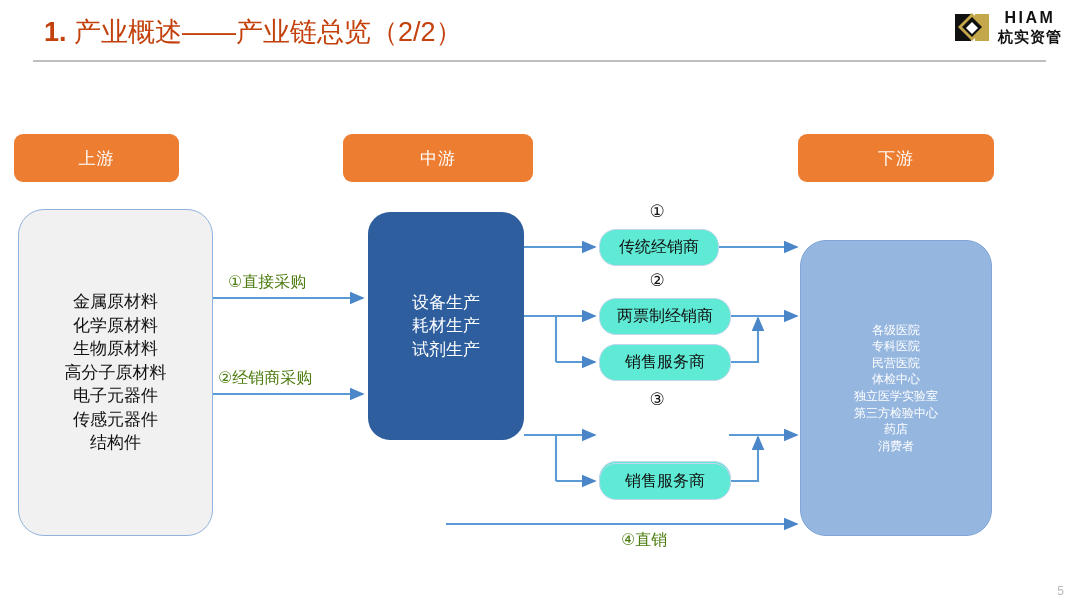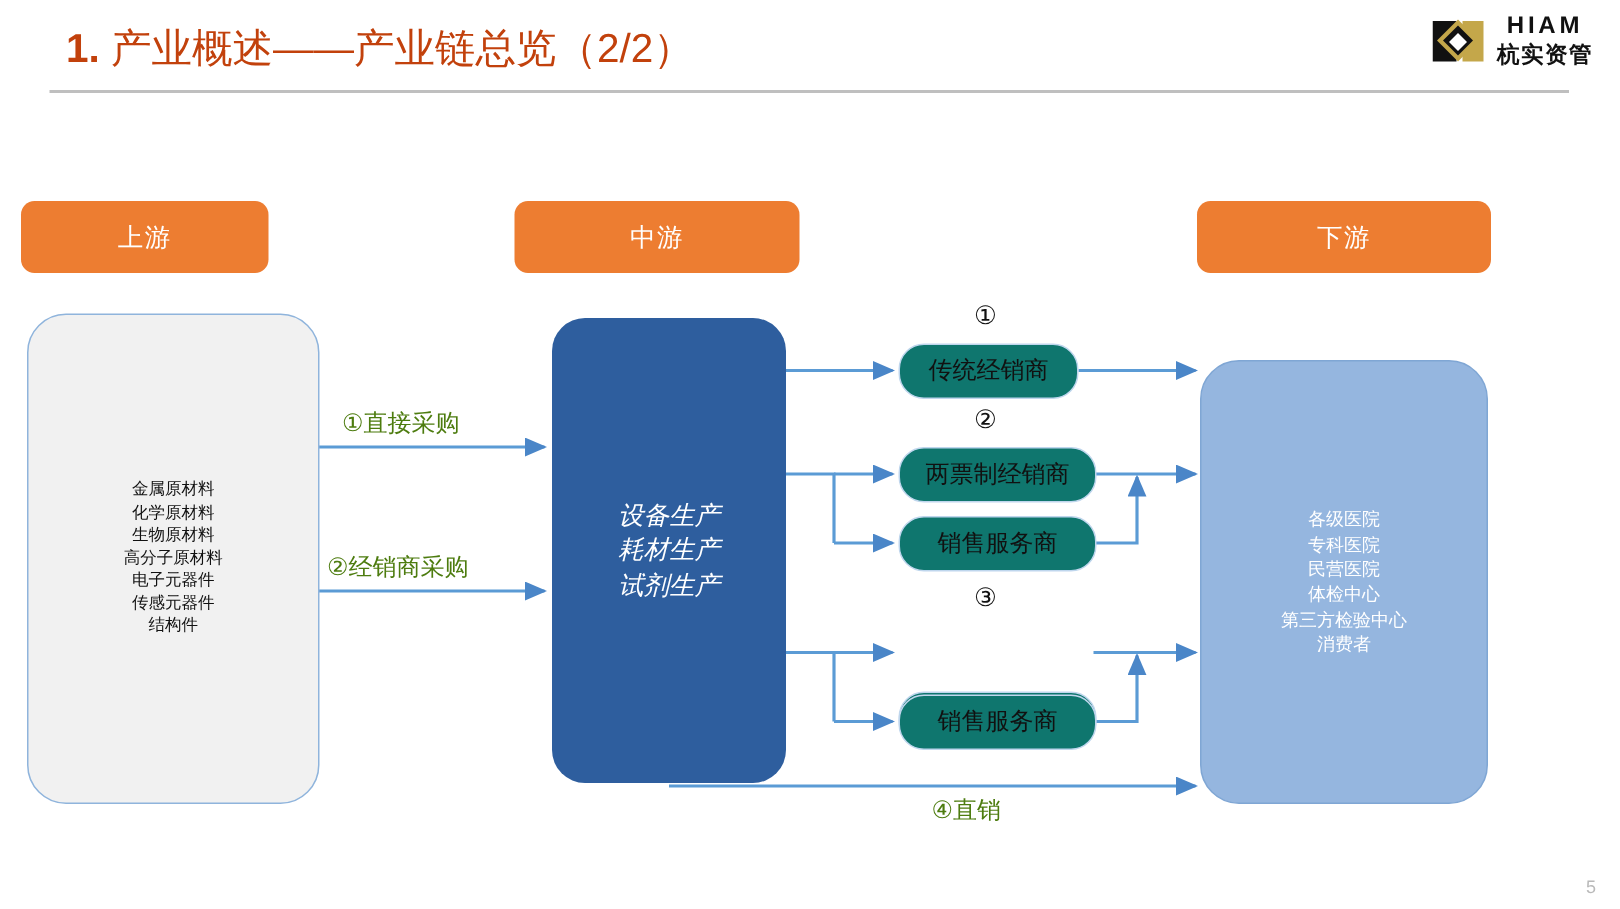"传统经销商" .pill { background: #0f766e -> #5eead4 }
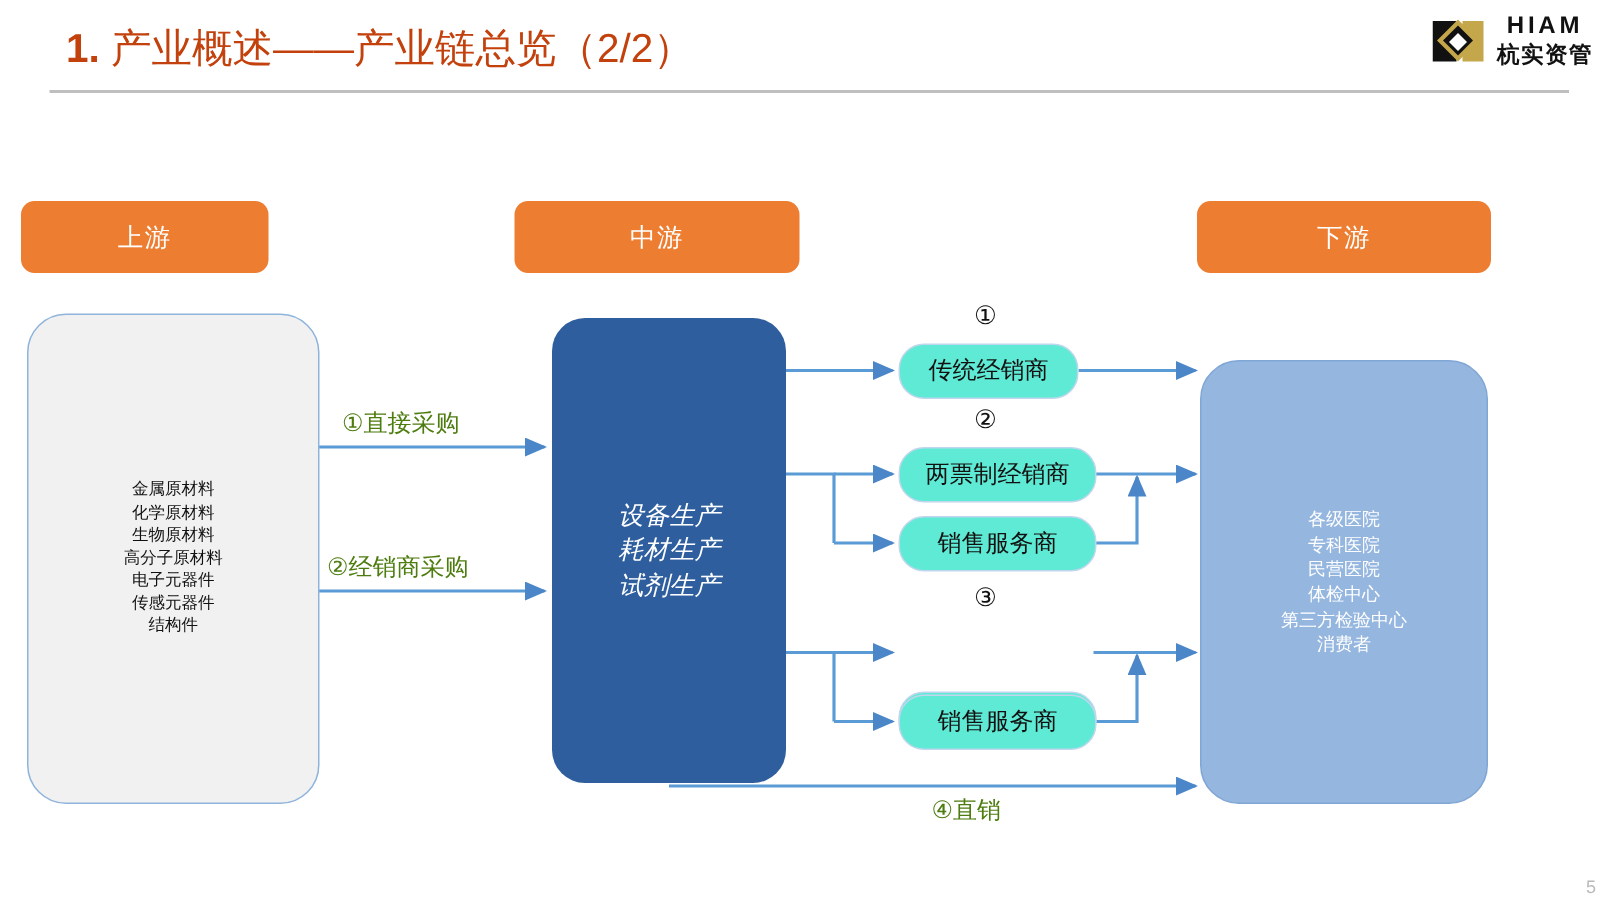"金属原材料" #box-up { font-size: 11px -> 17px }
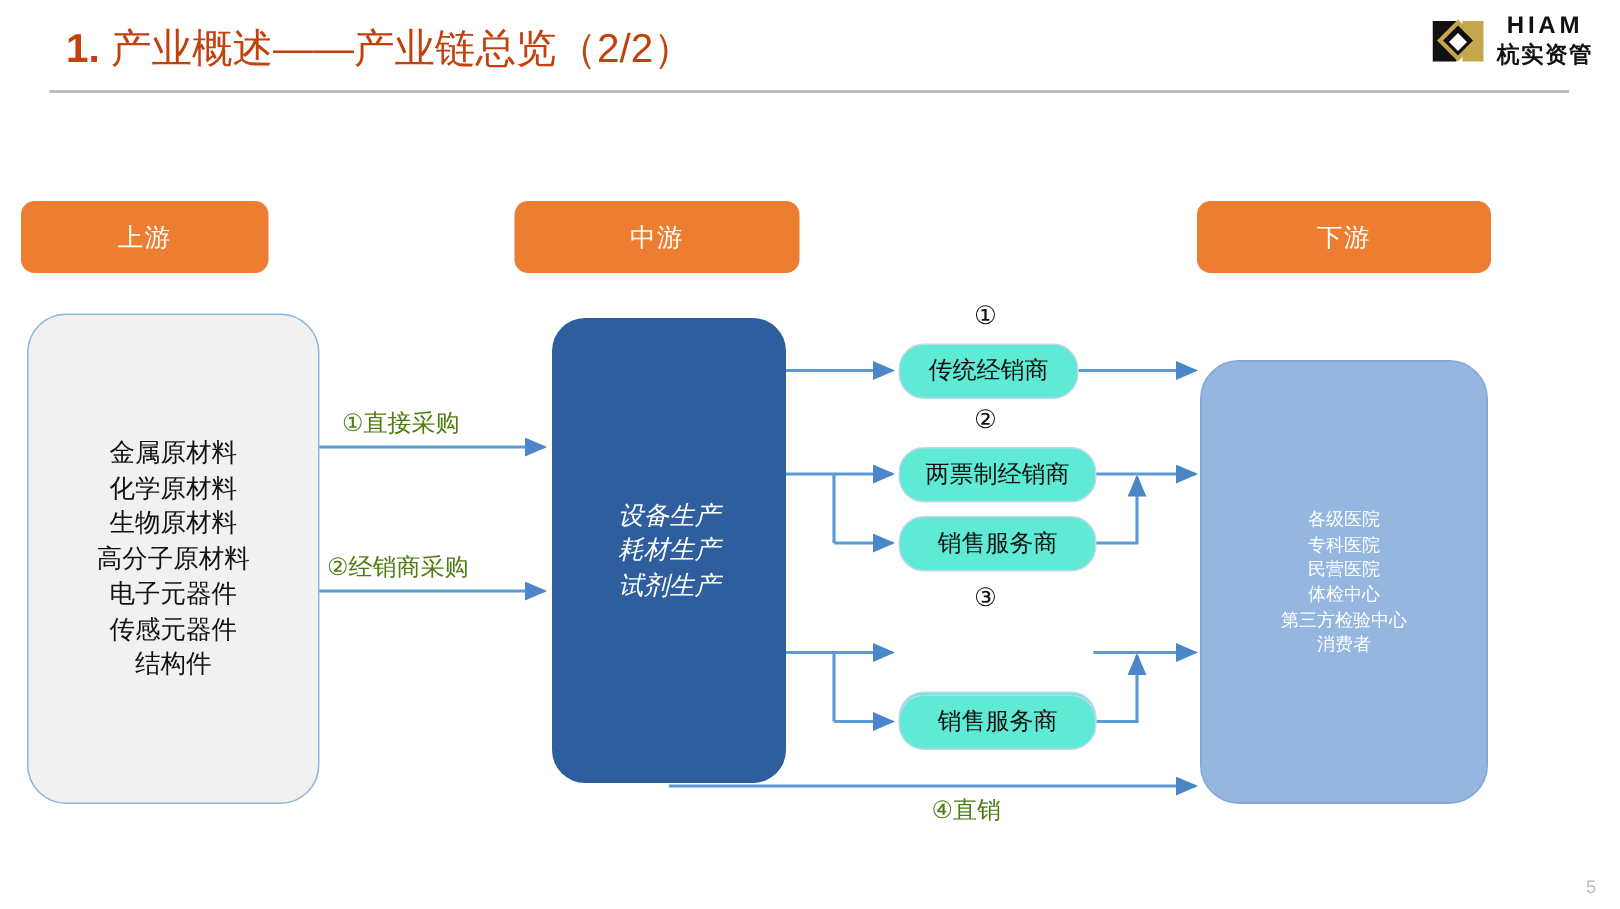"设备生产" #box-mid { font-style: italic -> none; height: 310px -> 228px }
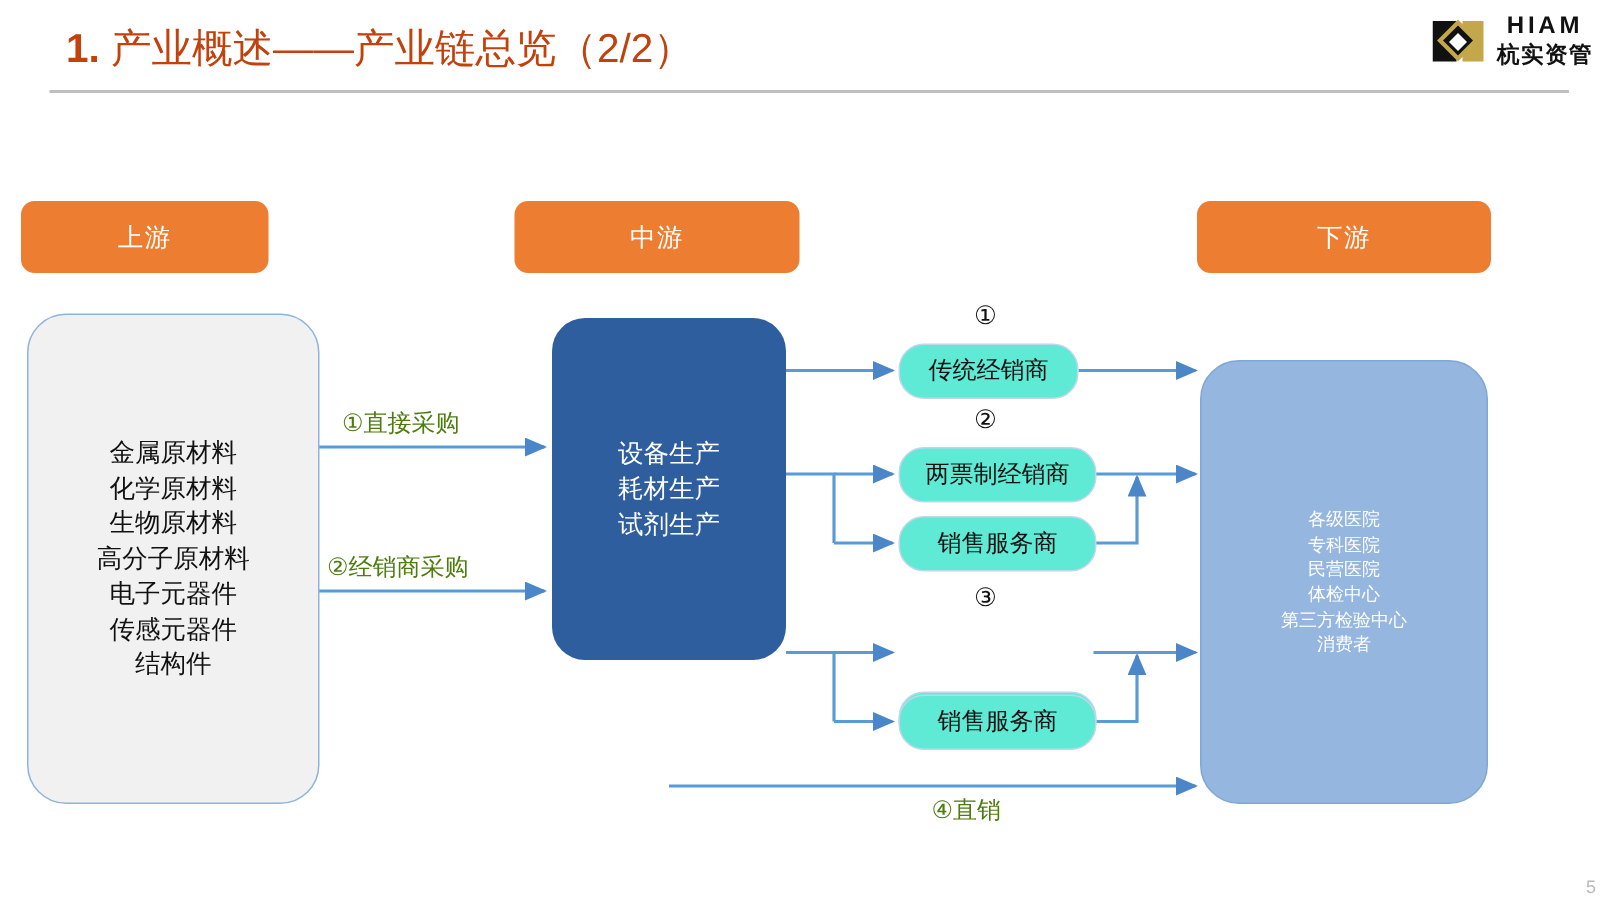"独立医学实验室" span { html: none -> <span>独立医学实验室</span> }
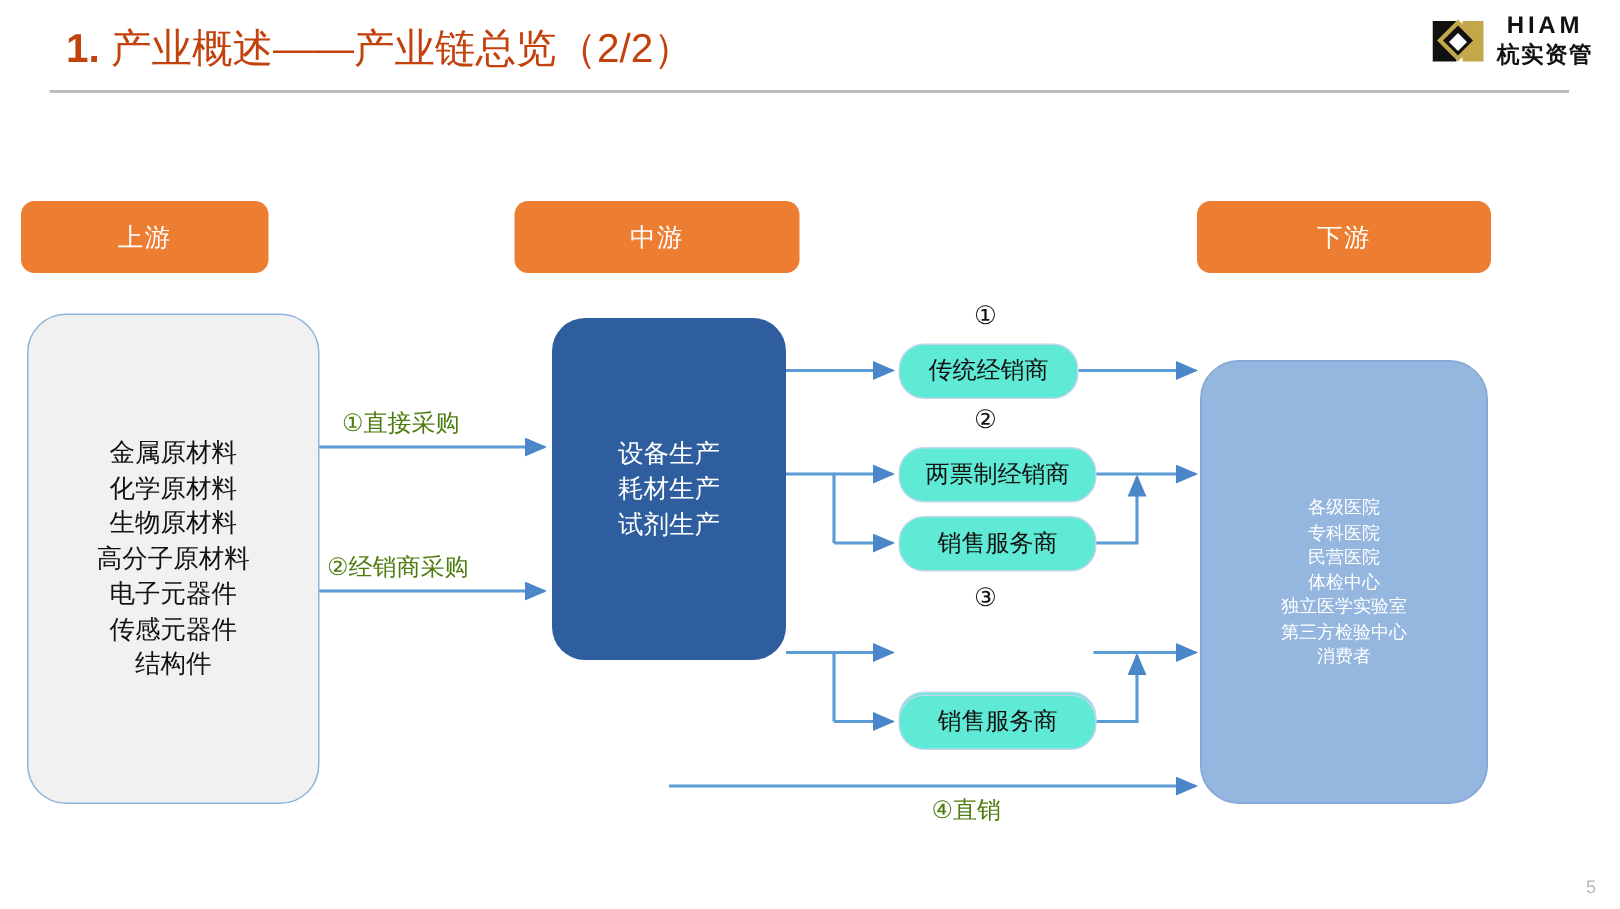"药店" span { html: none -> <span>药店</span> }
